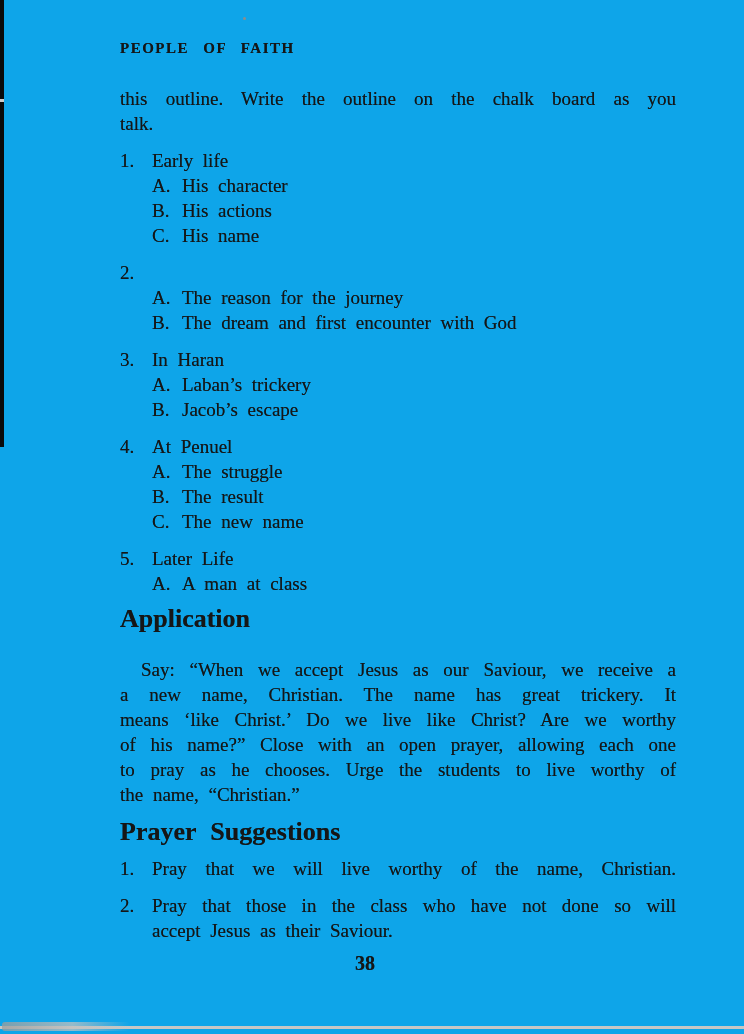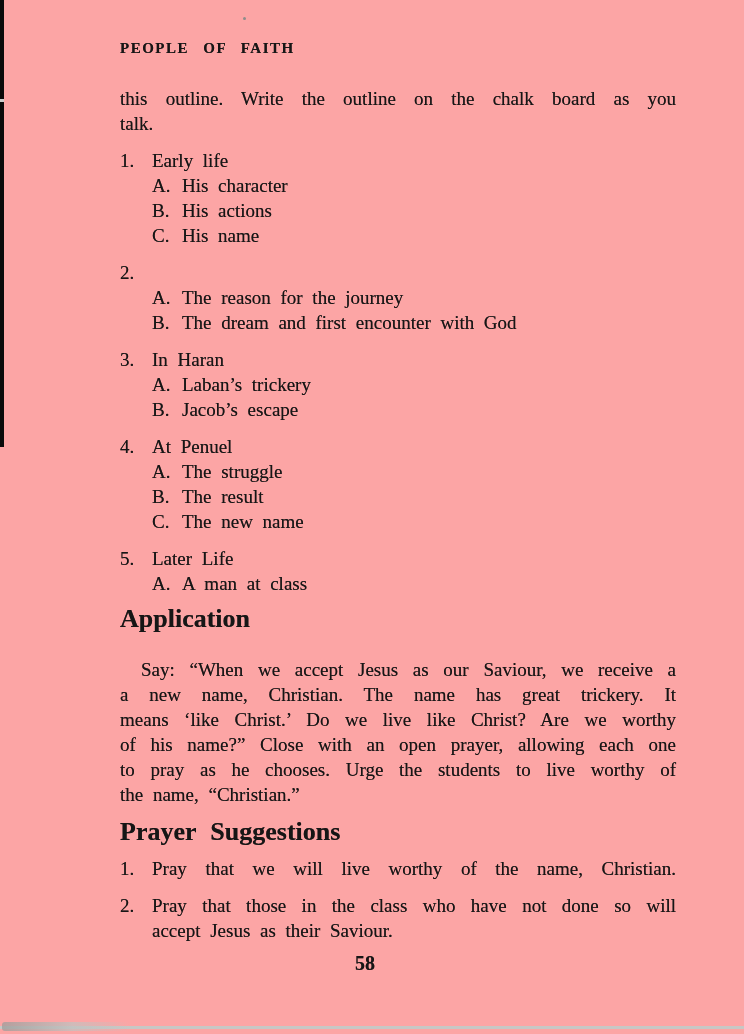"PEOPLE OF FAITH" .page { background: #fca5a5 -> #0ea5e9 }
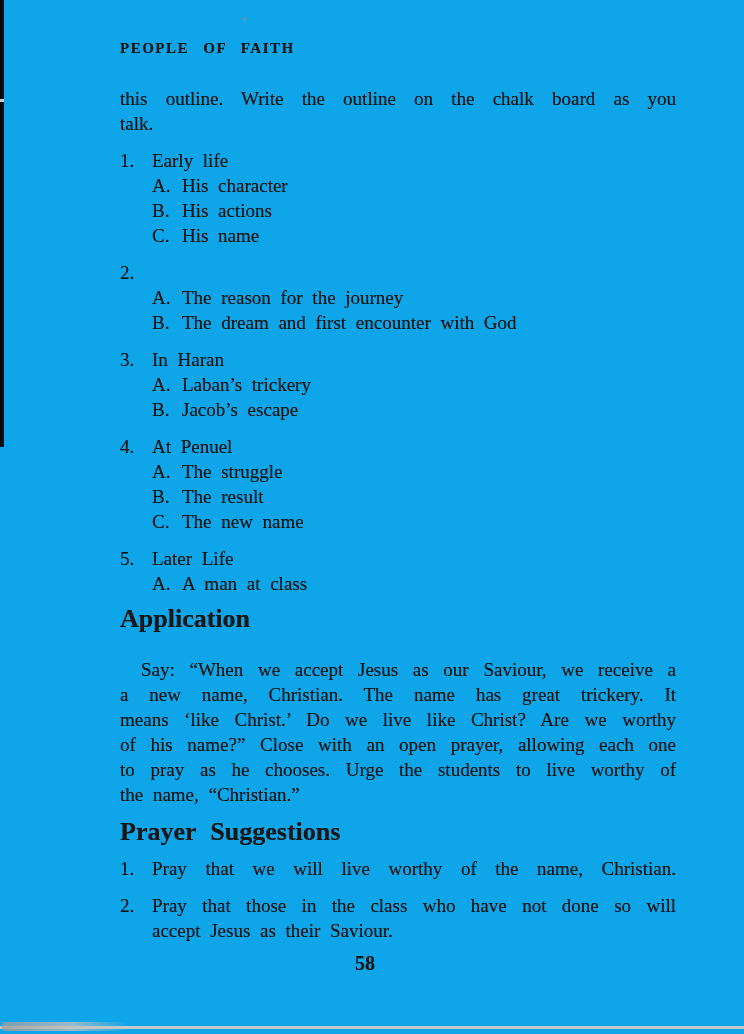"58" div.page-number { text: 58 -> 38 }
